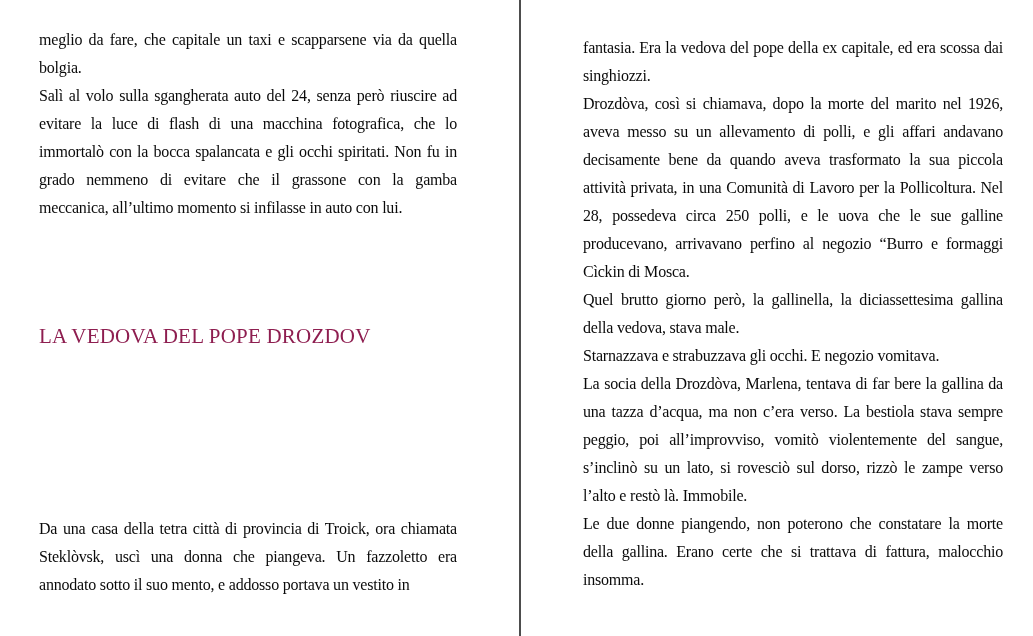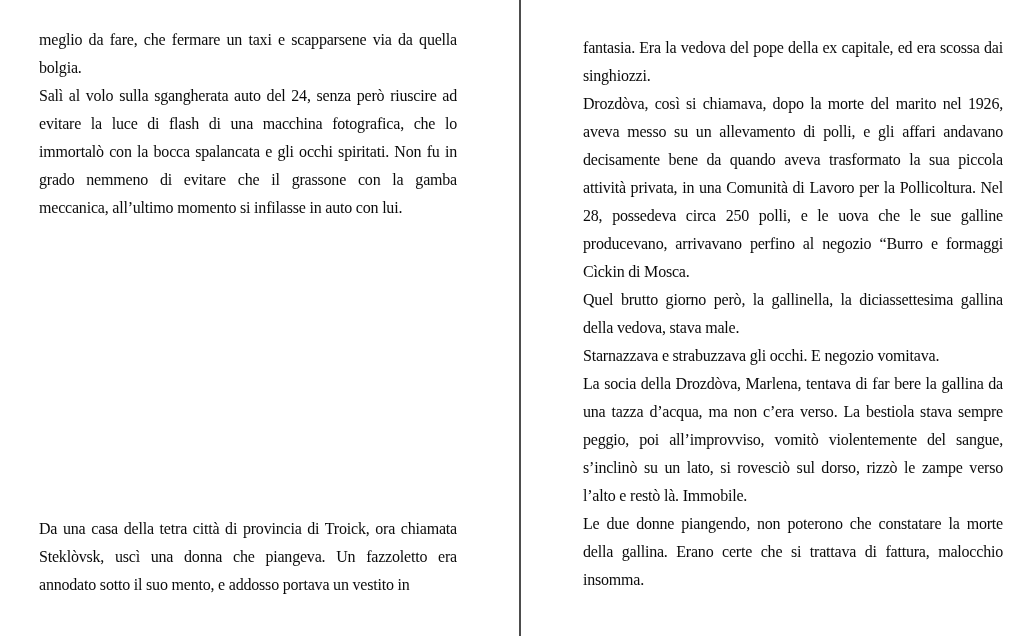"meglio da fare, che fermare" p { text: fermare -> capitale }
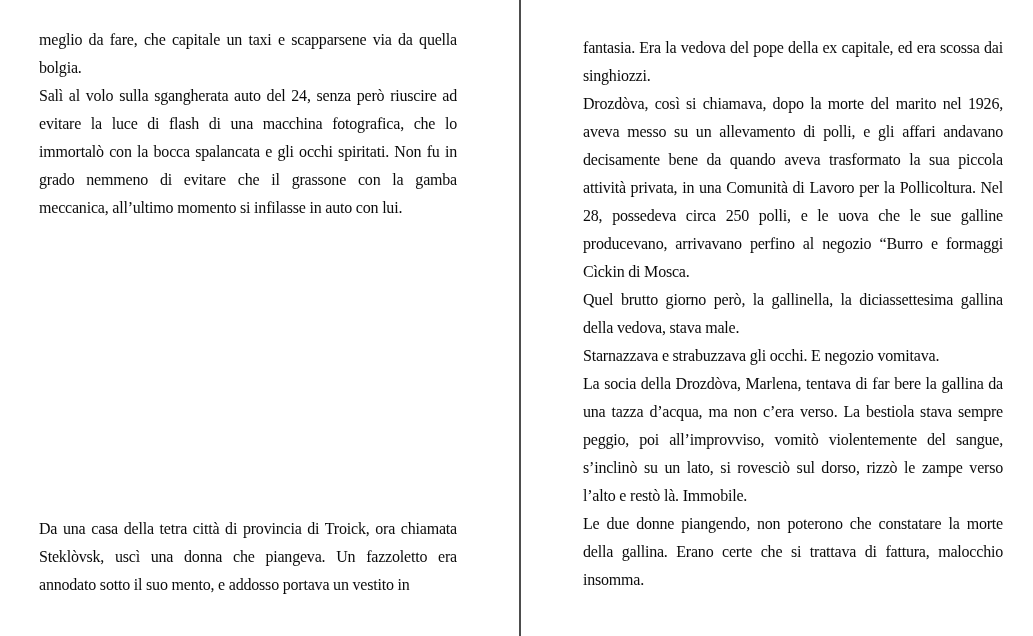"LA VEDOVA DEL POPE DROZDOV" h2.chapter-heading { html: none -> <h2>LA VEDOVA DEL POPE DROZDOV</h2> }
